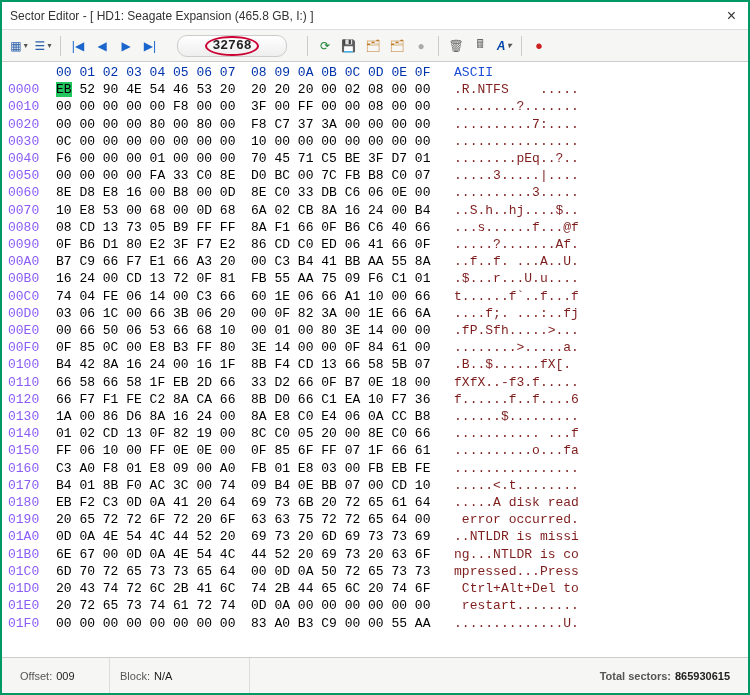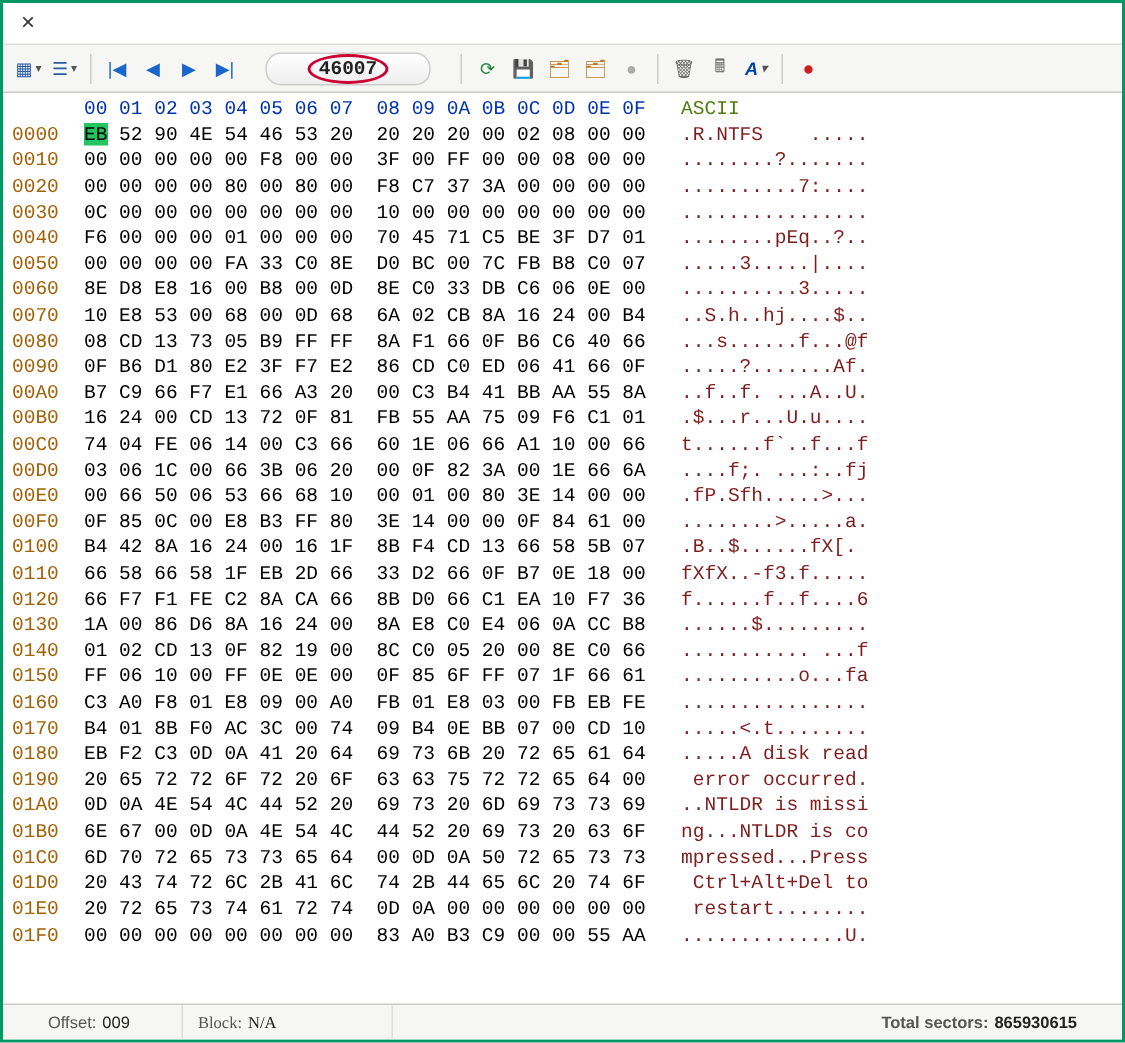"Sector Editor - [ HD1:" span.title { html: none -> <span>Sector Editor - [ HD1: Seagate Expansion (465.8 GB, I:) ]</span> }
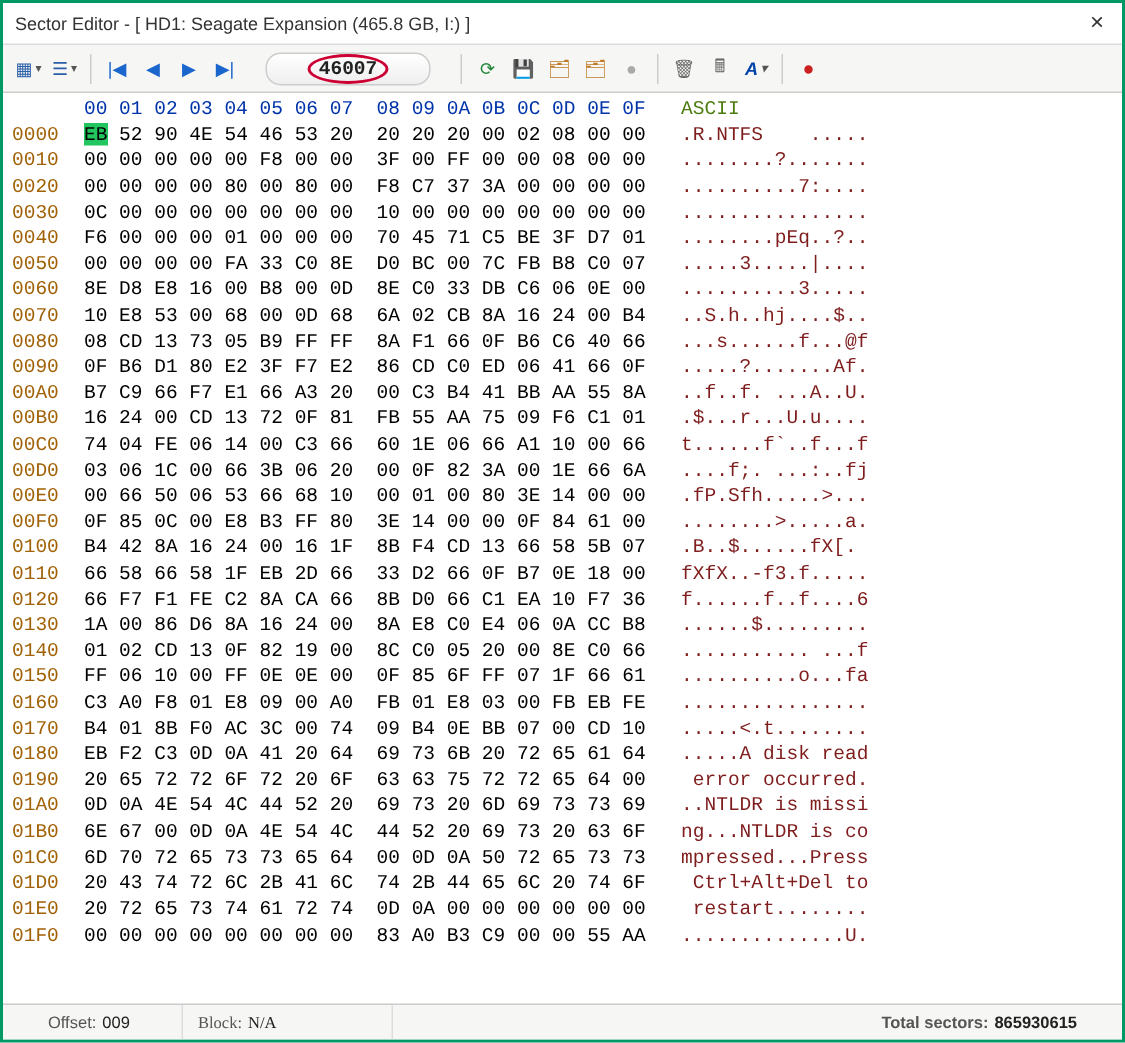"46007" span.val { text: 46007 -> 32768 }
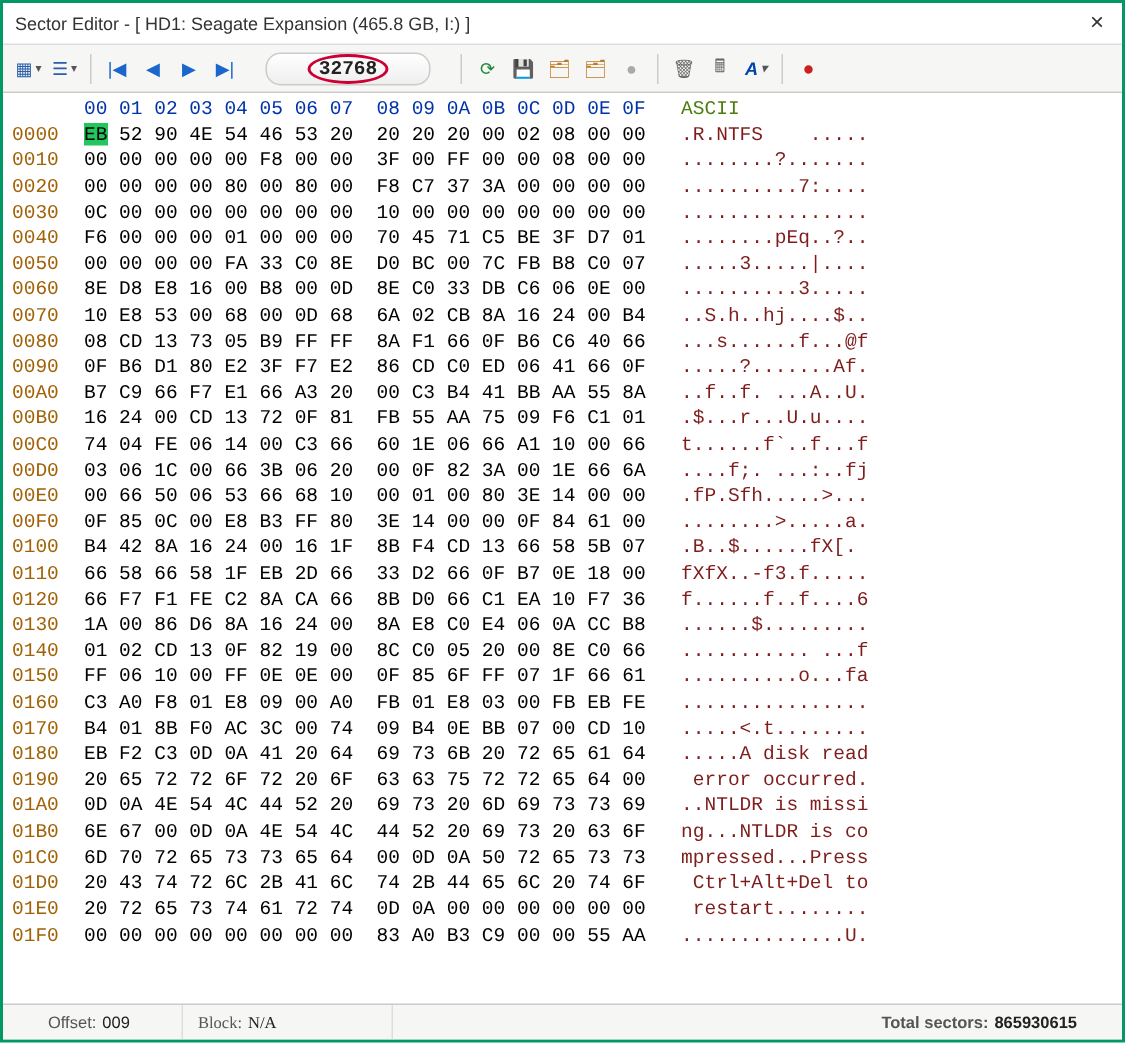"ASCII" .ascii-hdr { color: #4d7c0f -> #1d4ed8 }
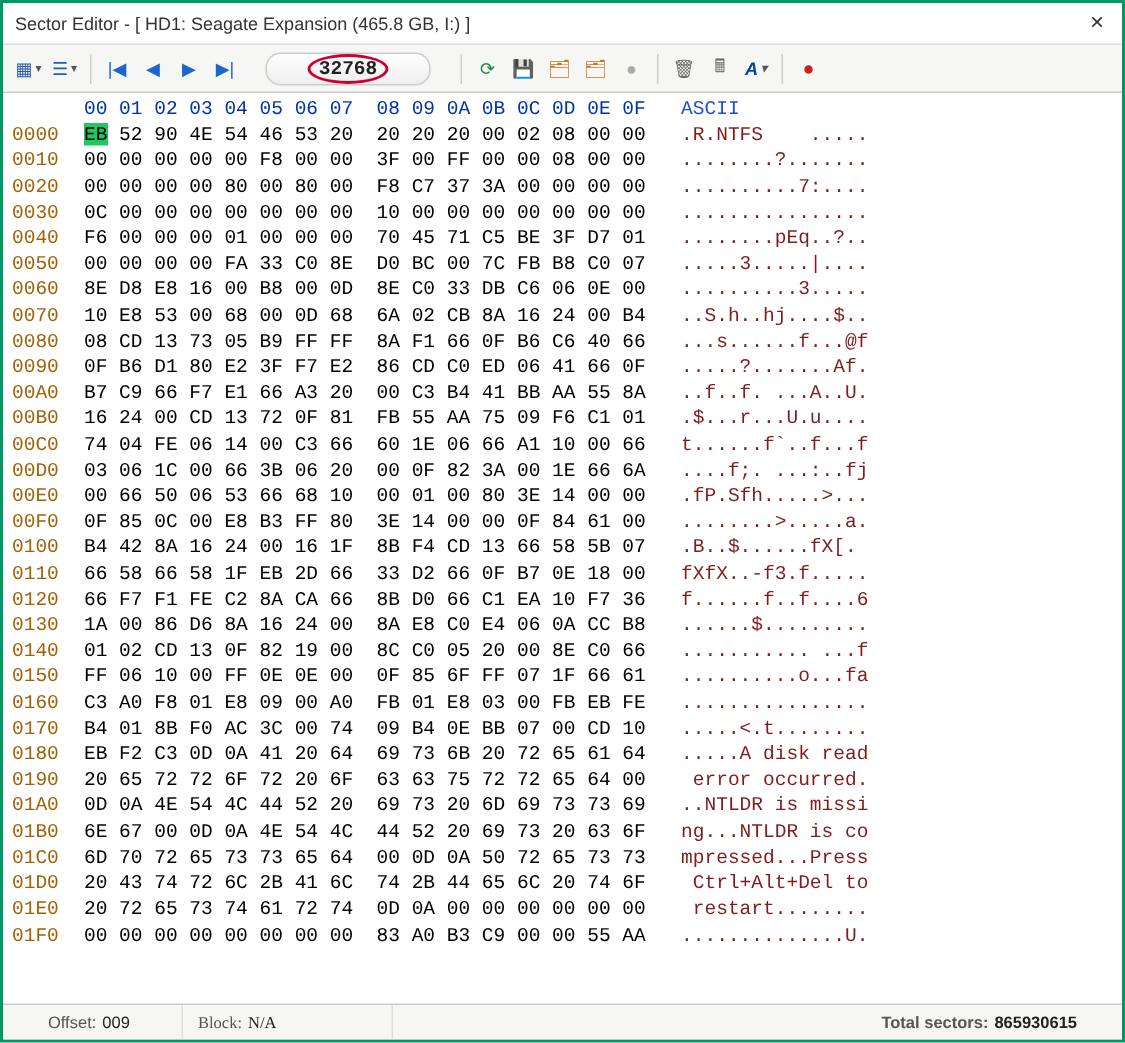"0000" .offcol { color: #a16207 -> #8b5cf6 }
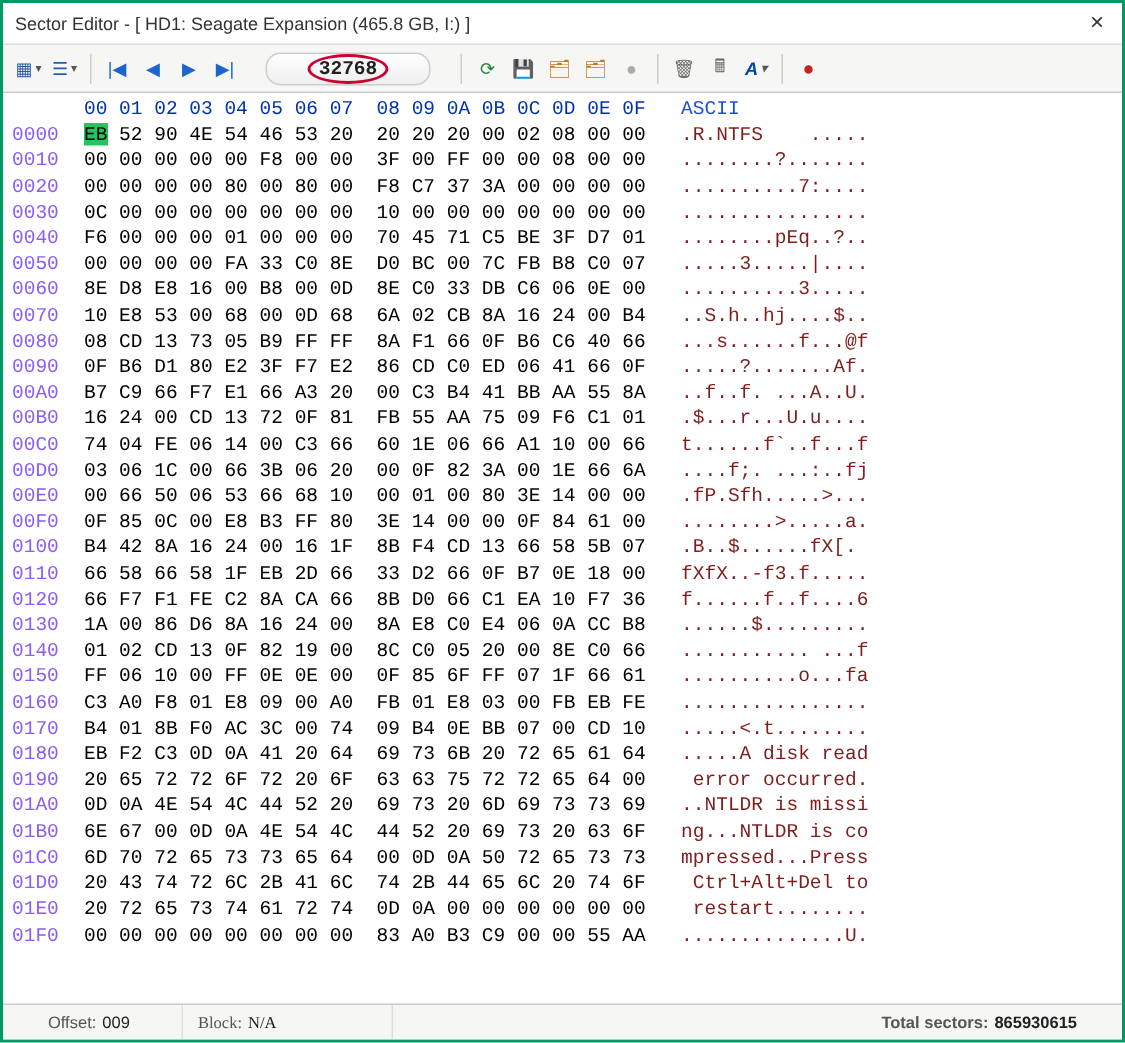"Offset:" .statusbar { height: 24px -> 36px; padding: 0 20px -> 0 8px }
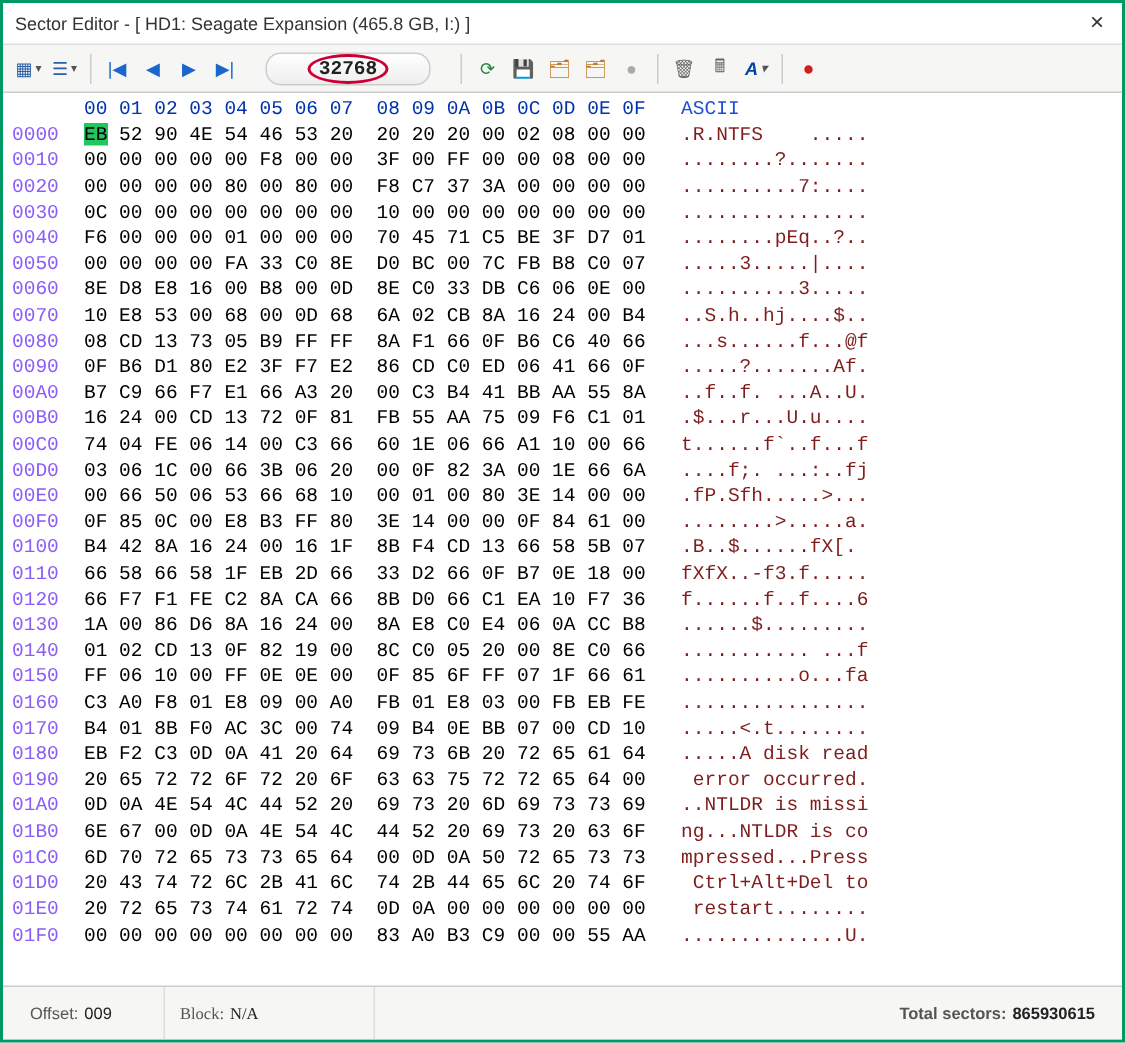"Block:" .statusbar .cell.block { font-family: Liberation Serif, serif -> none }
